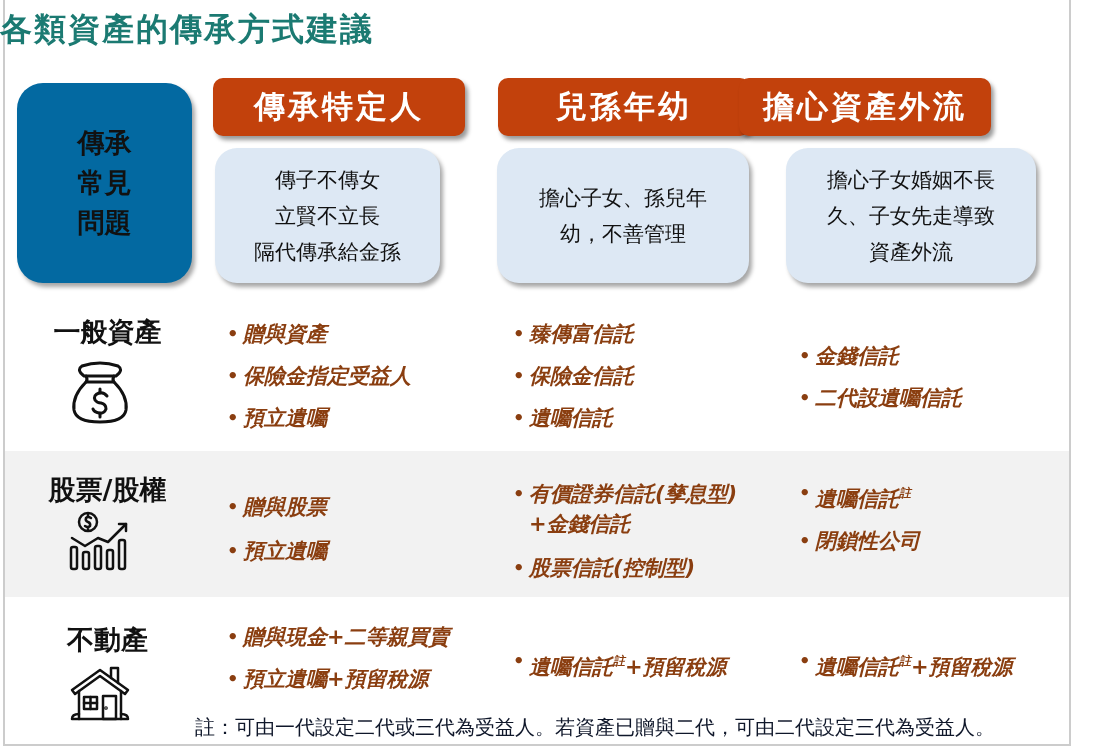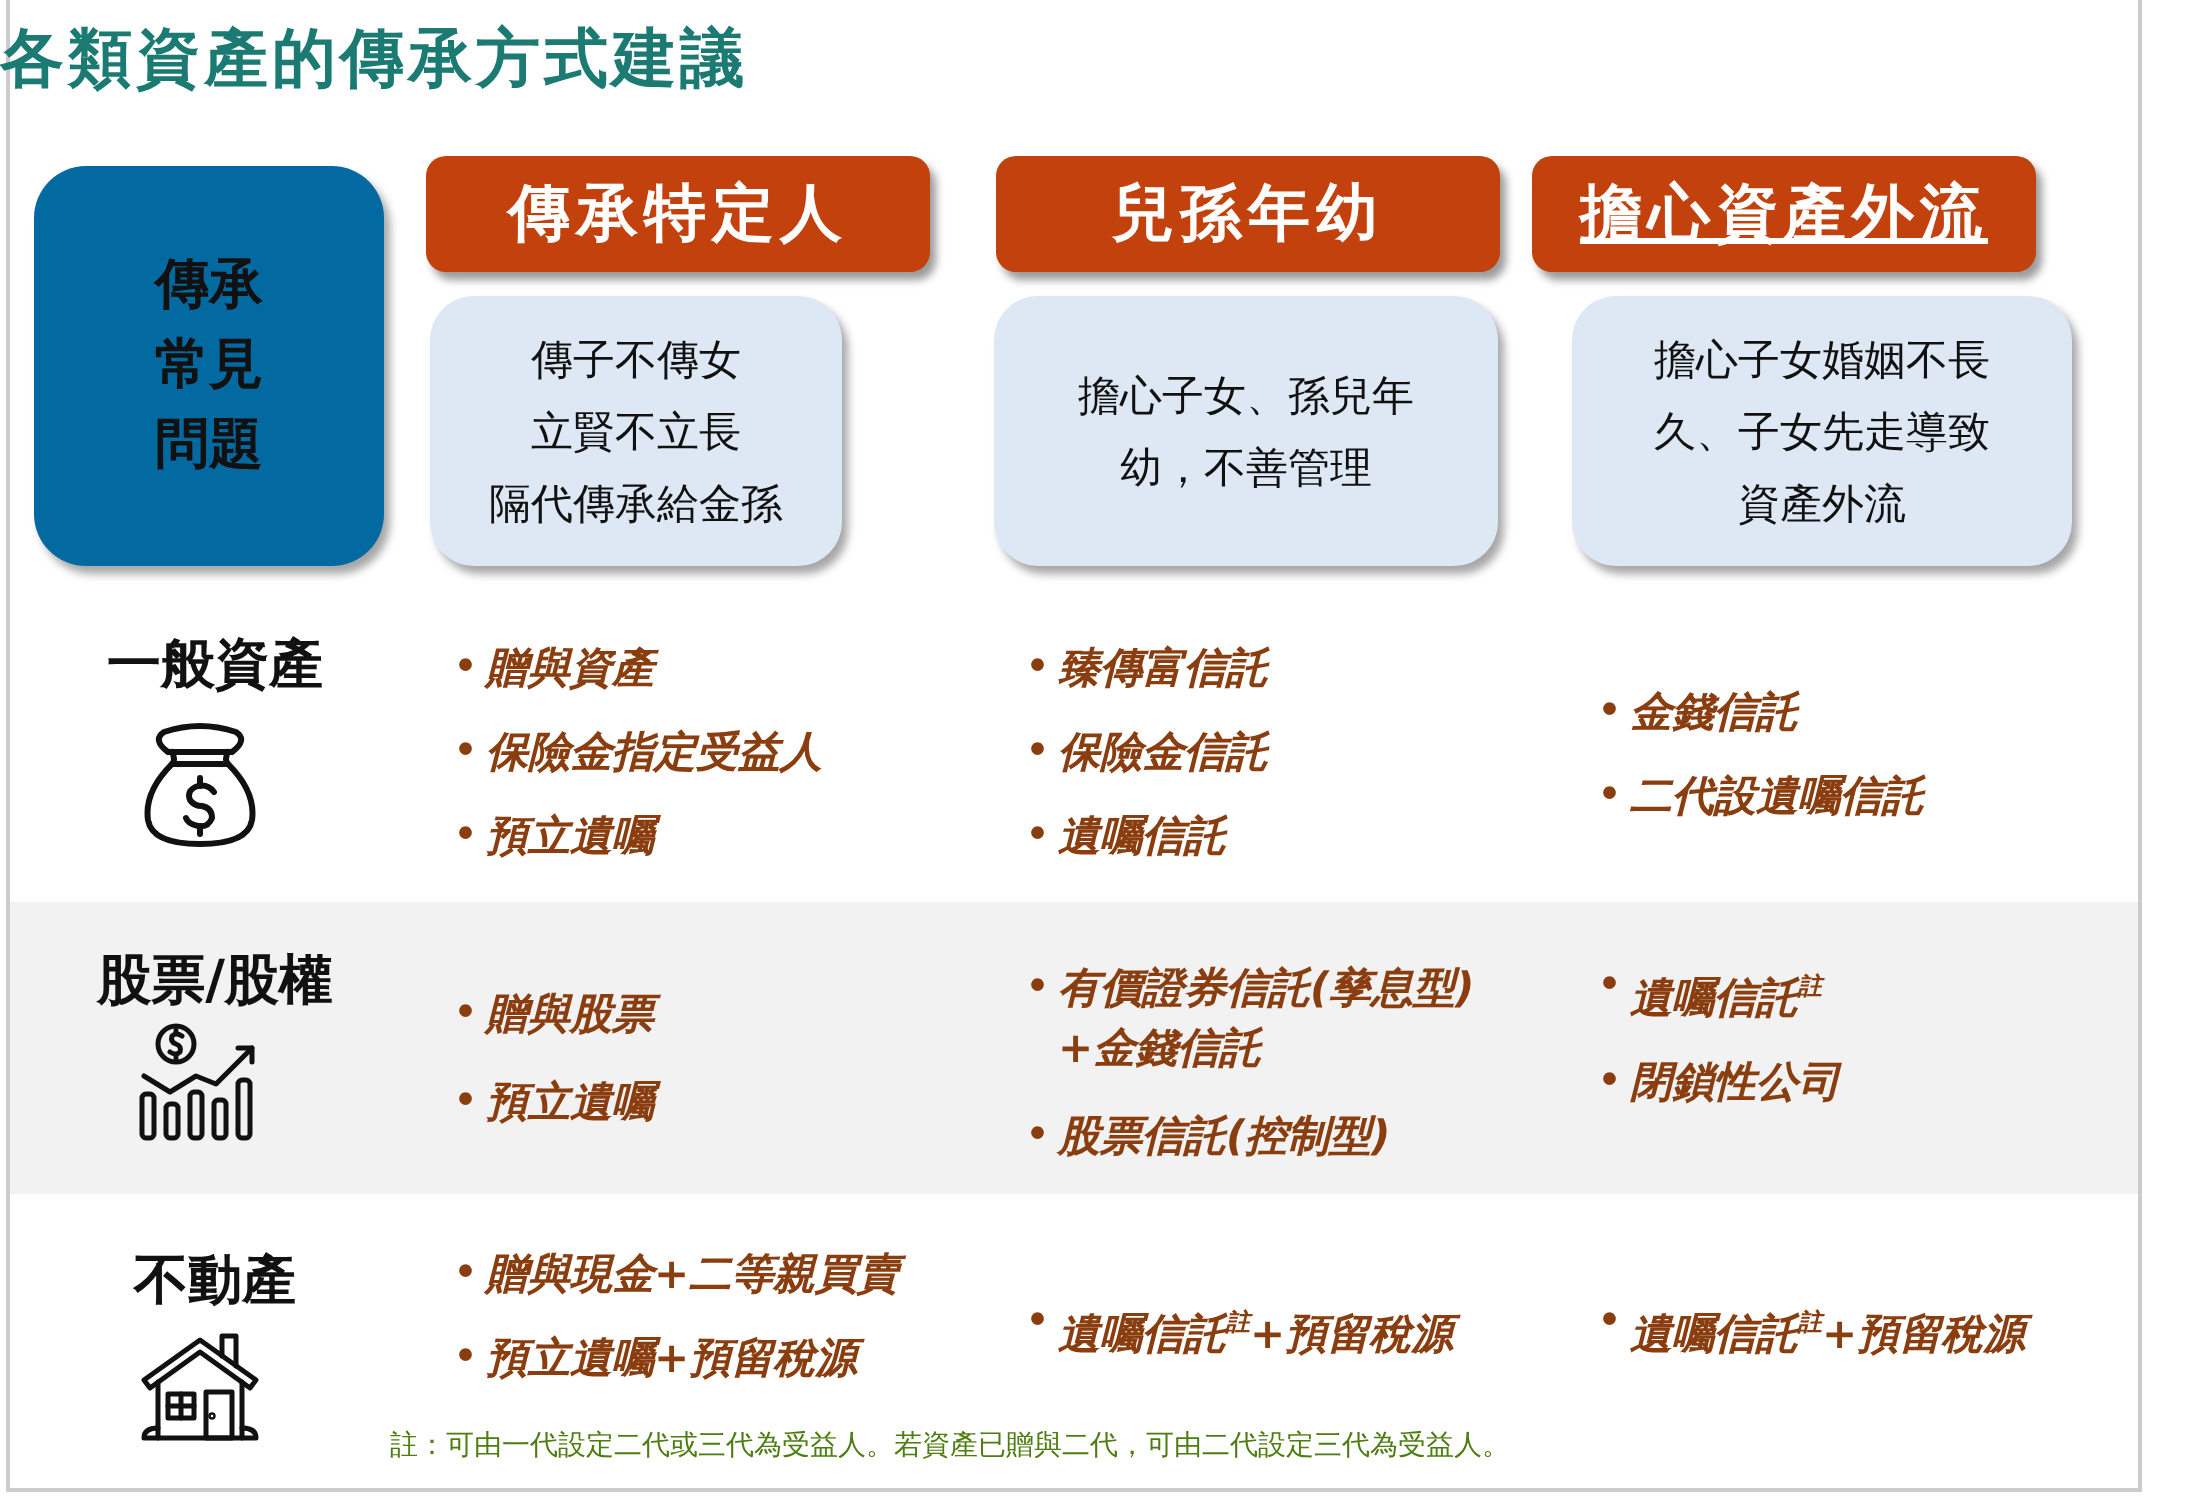"擔心資產外流" div.pill { left: 766px -> 739px; text-decoration: underline -> none }
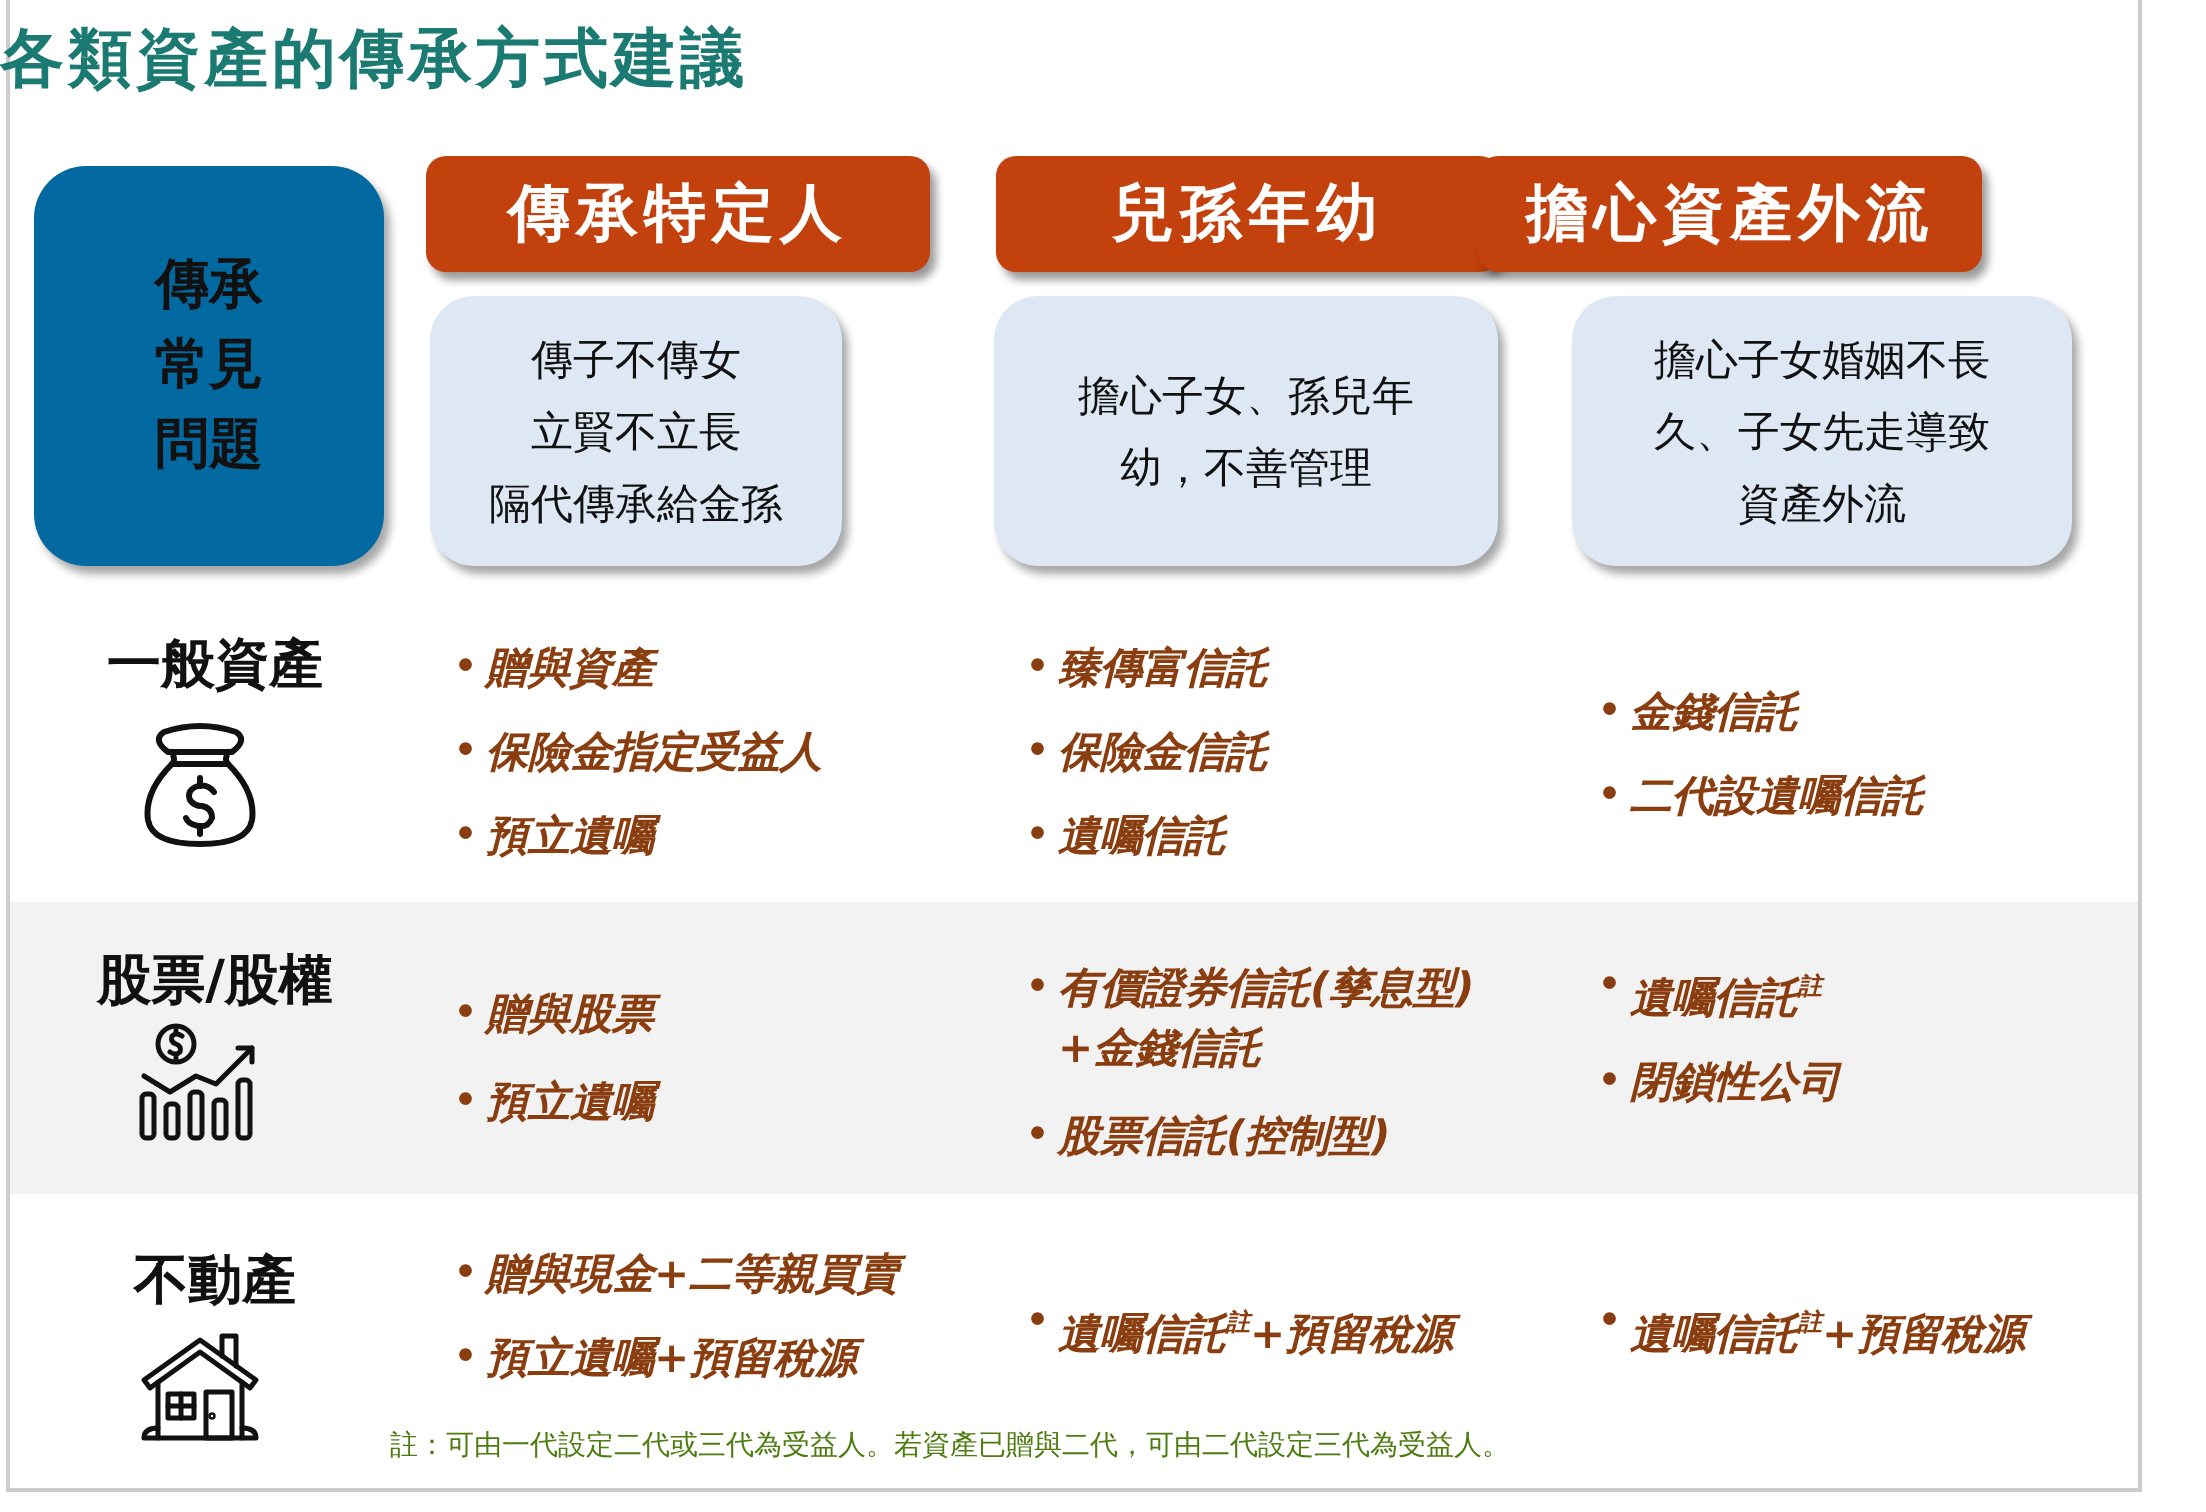"傳子不傳女" div.desc { width: 206px -> 225px }
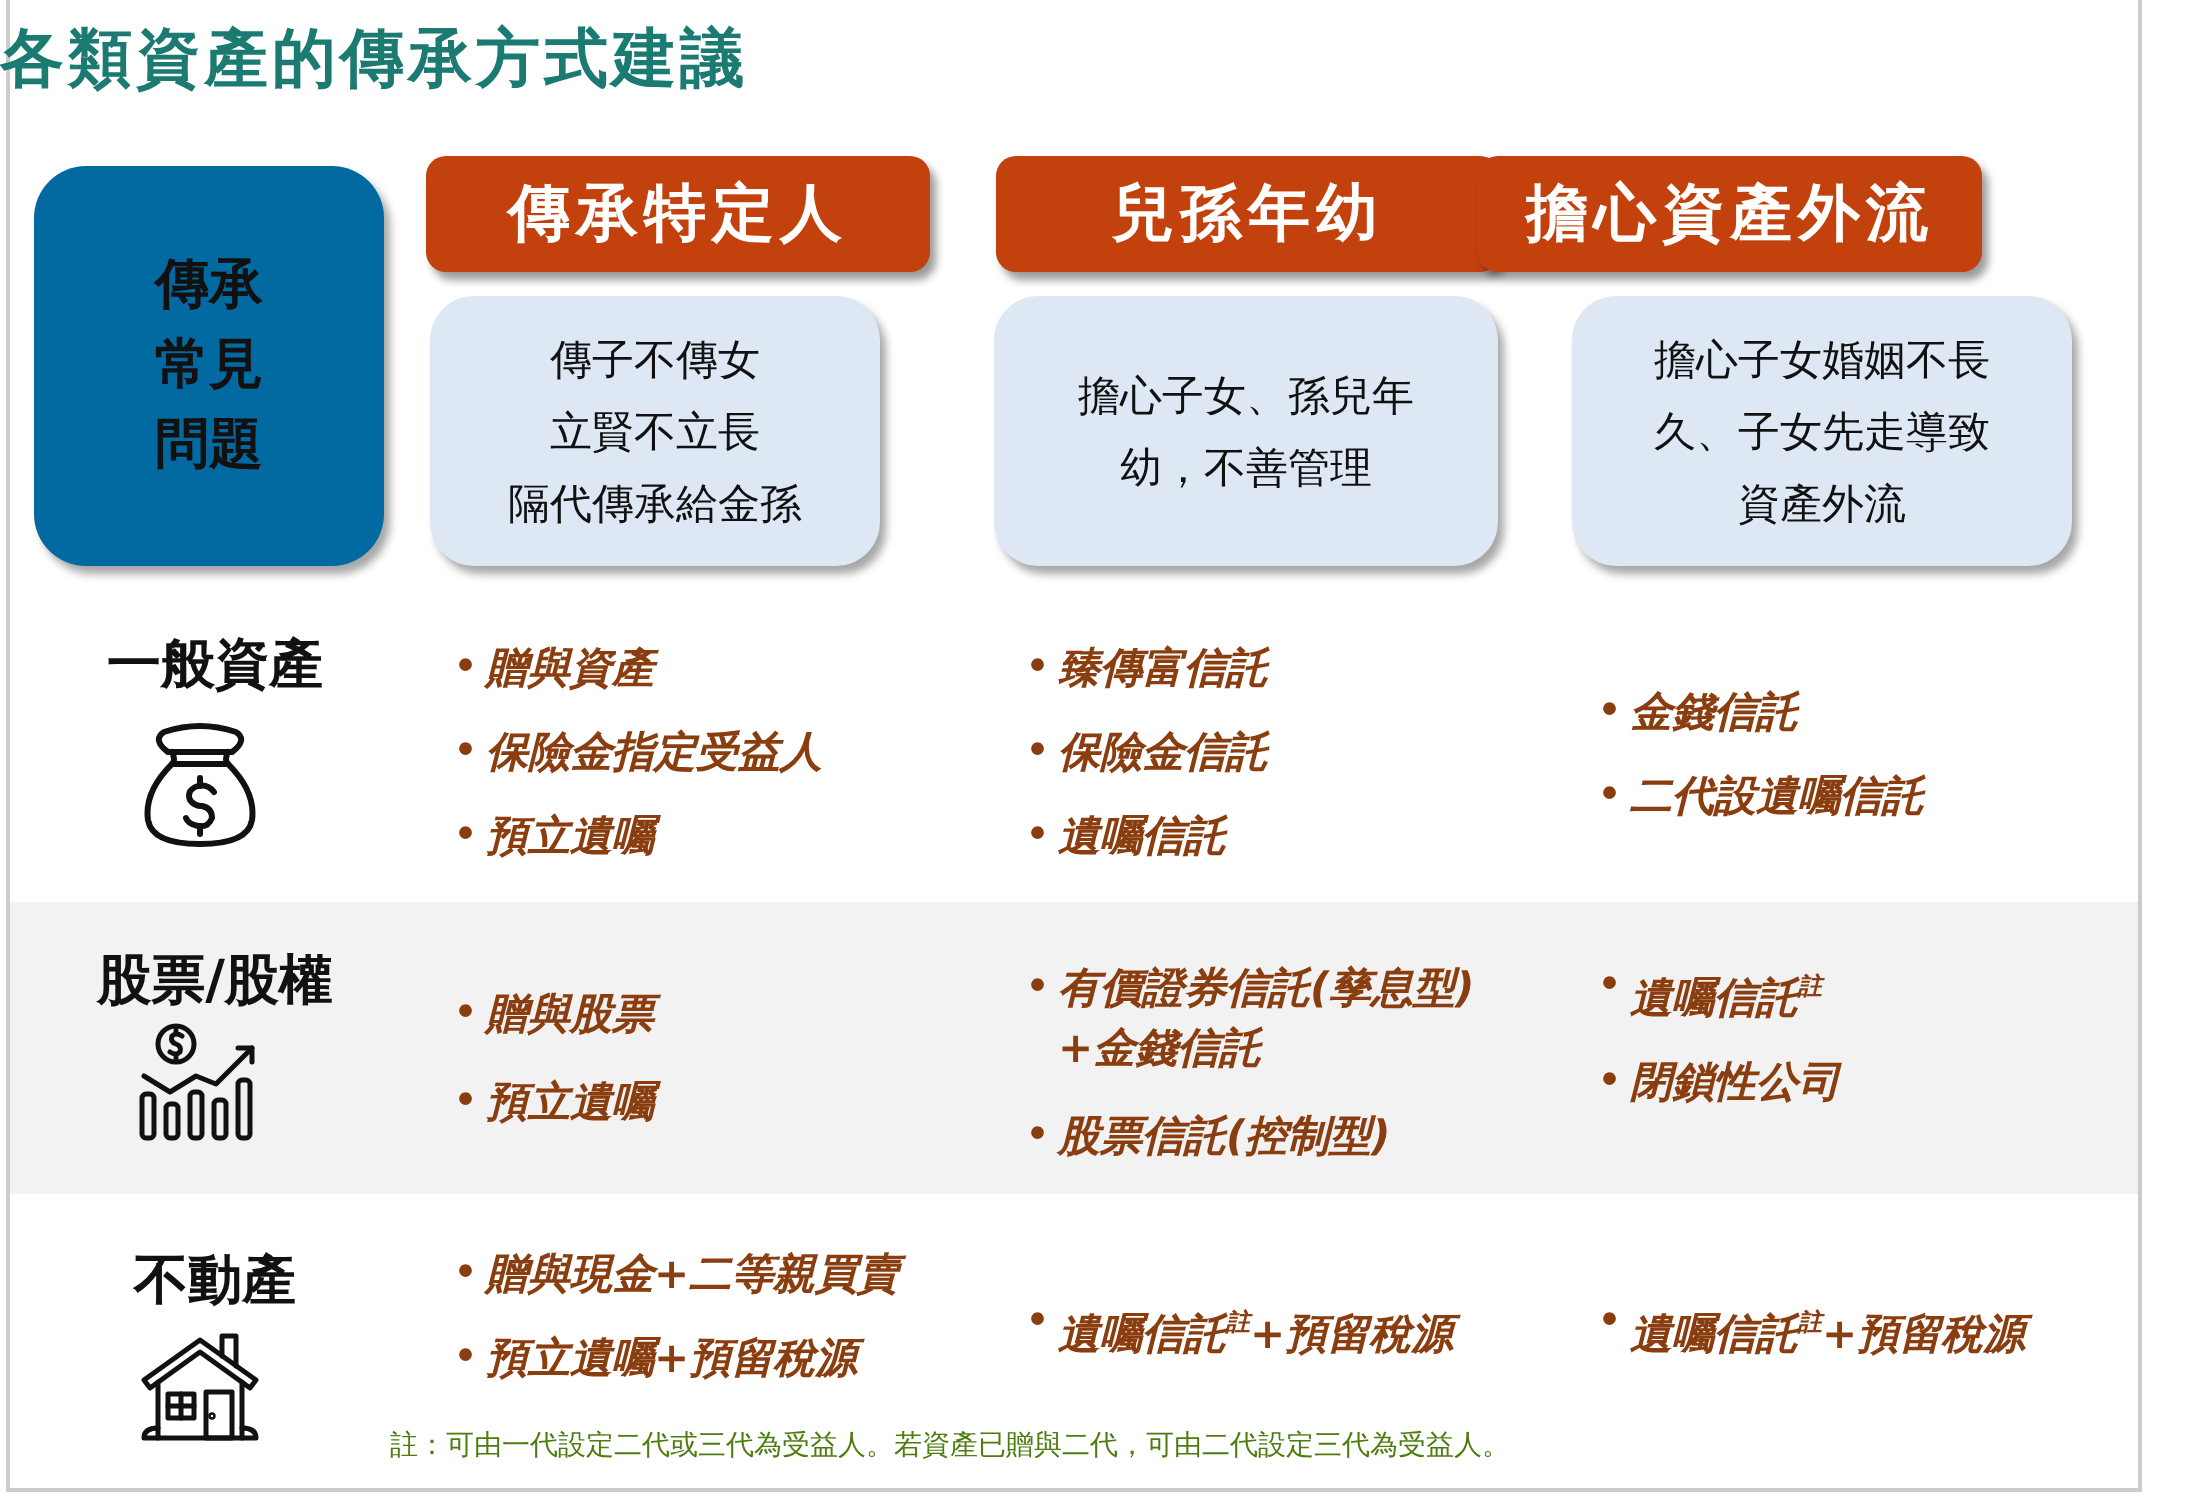"註：可由一代設定二代或三代為受益人。若資產已贈與二代，可由二代設定三代為受益人。" .note { color: #4d7c0f -> #0f172a; font-size: 14px -> 20px }
